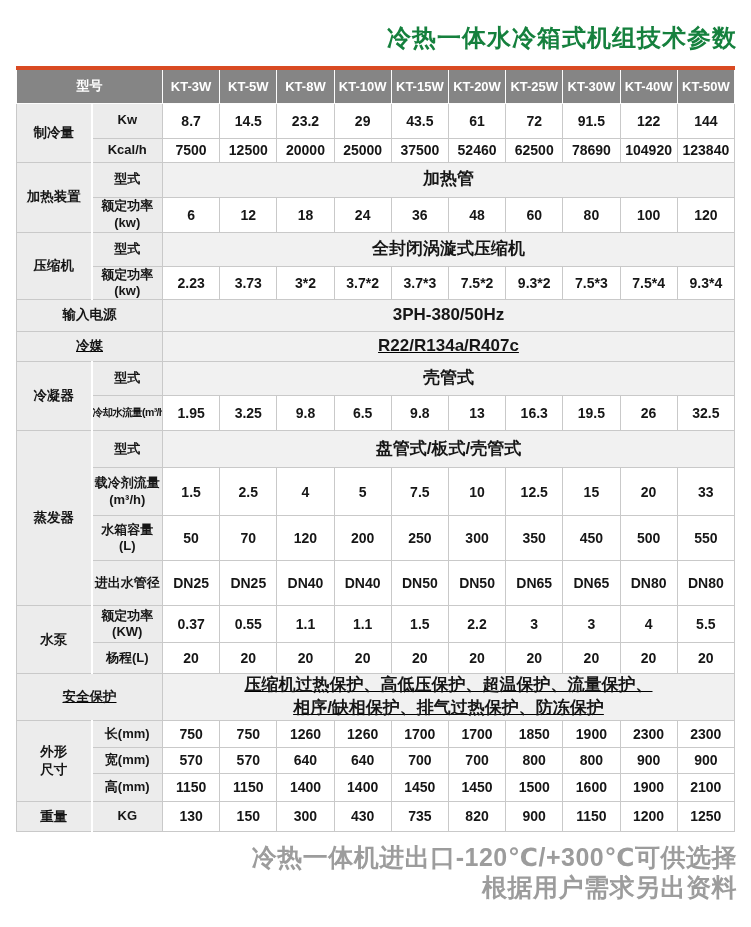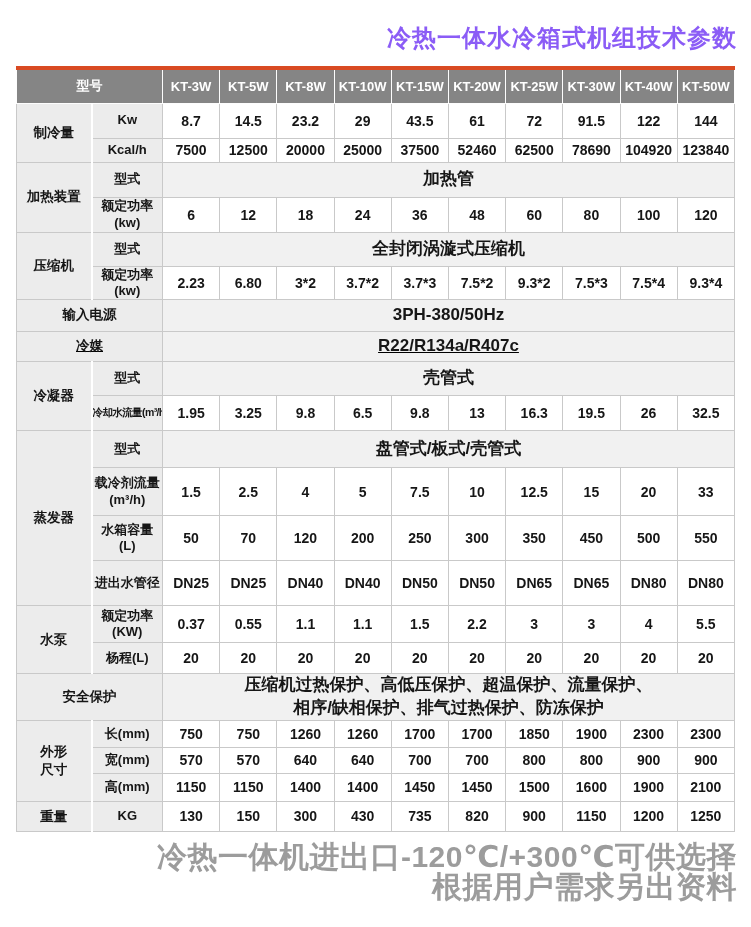"冷热一体水冷箱式机组技术参数" .title { color: #8b5cf6 -> #15803d }
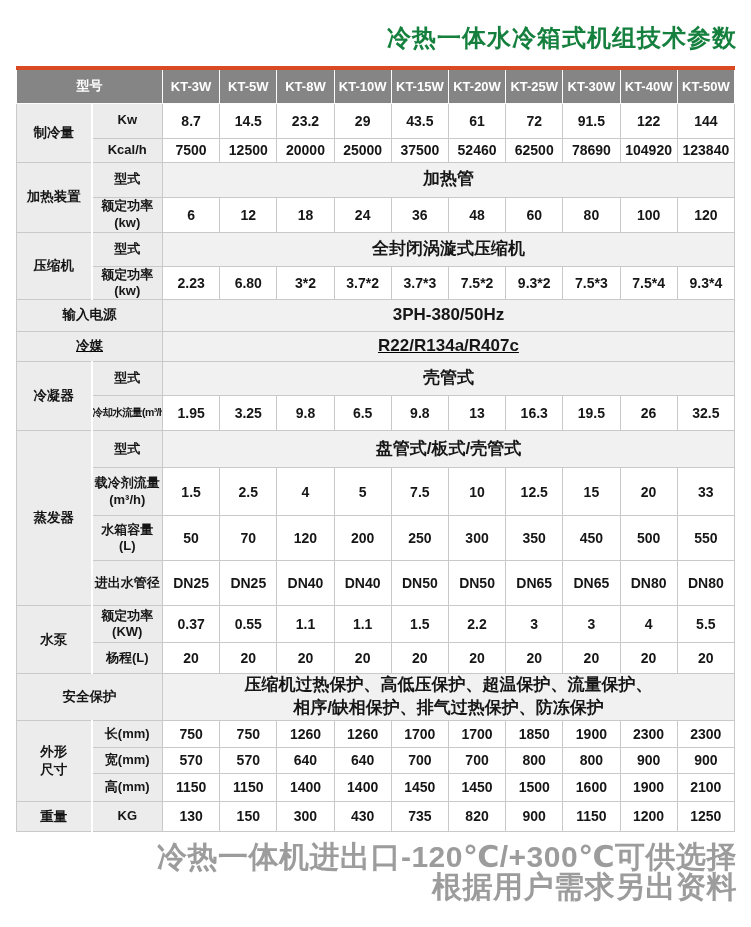"6.80" td.value-cell { text: 6.80 -> 3.73 }
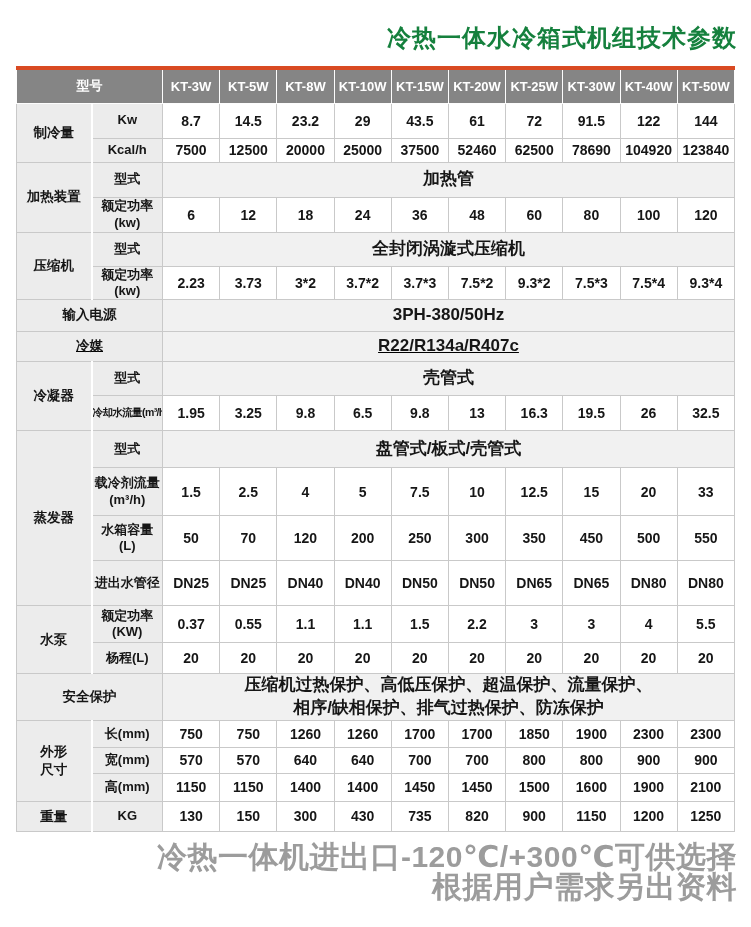"安全保护" tr { text-decoration: none -> underline }
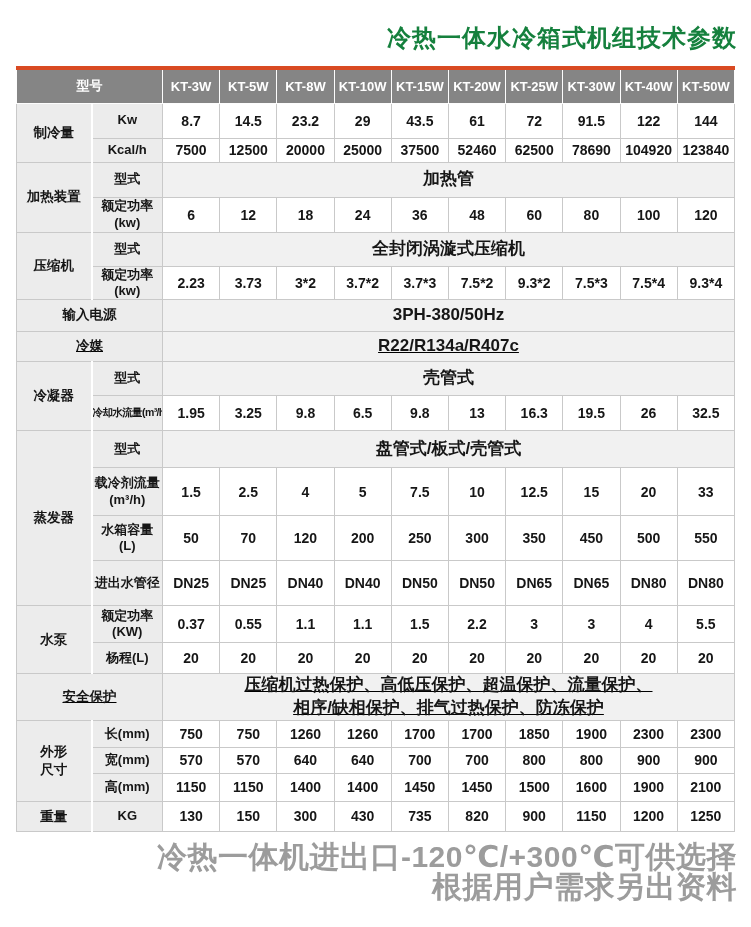"冷热一体机进出口-120℃/+300℃可供选择" .notes { font-size: 30px -> 25px }
